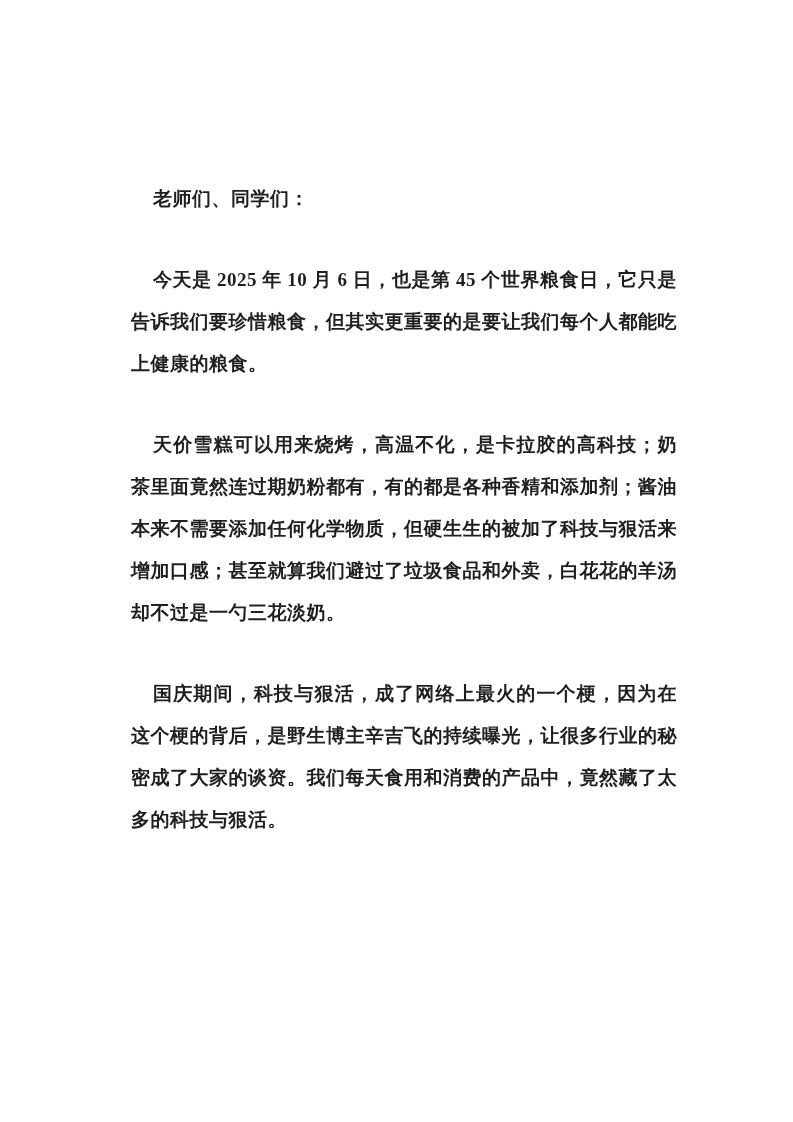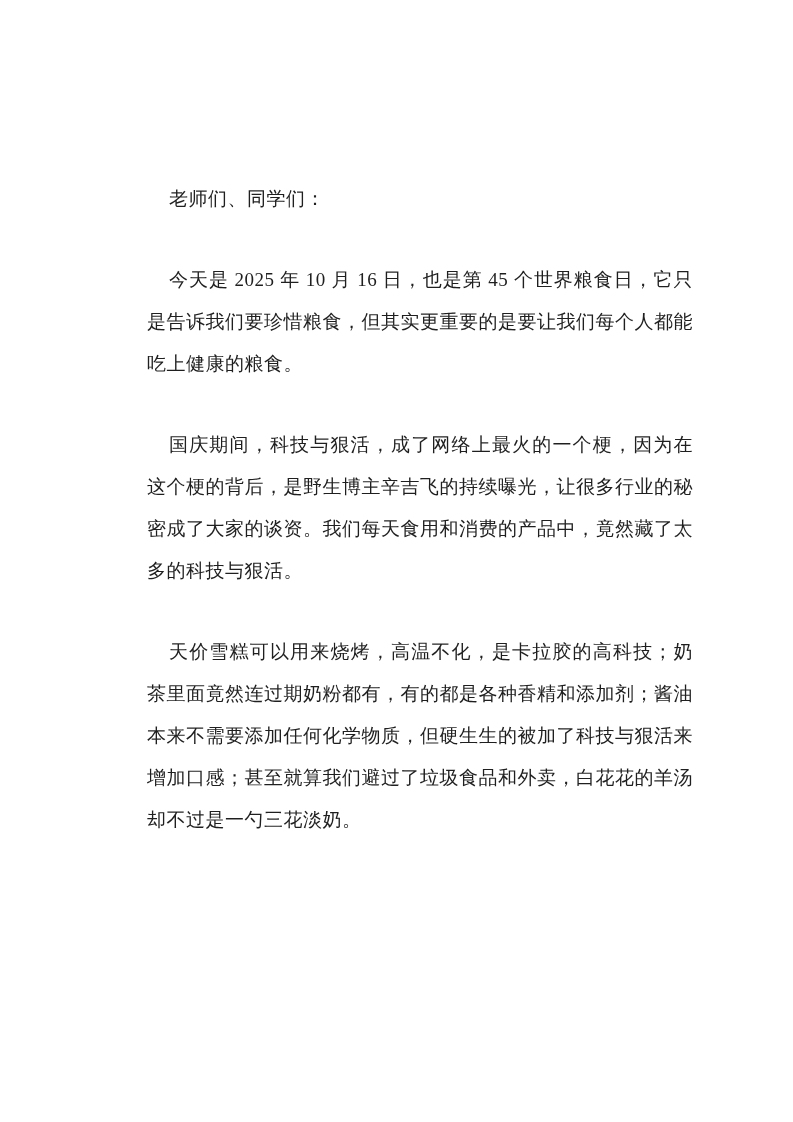"老师们、同学们：" .content { font-weight: none -> bold; left: 147px -> 131px }
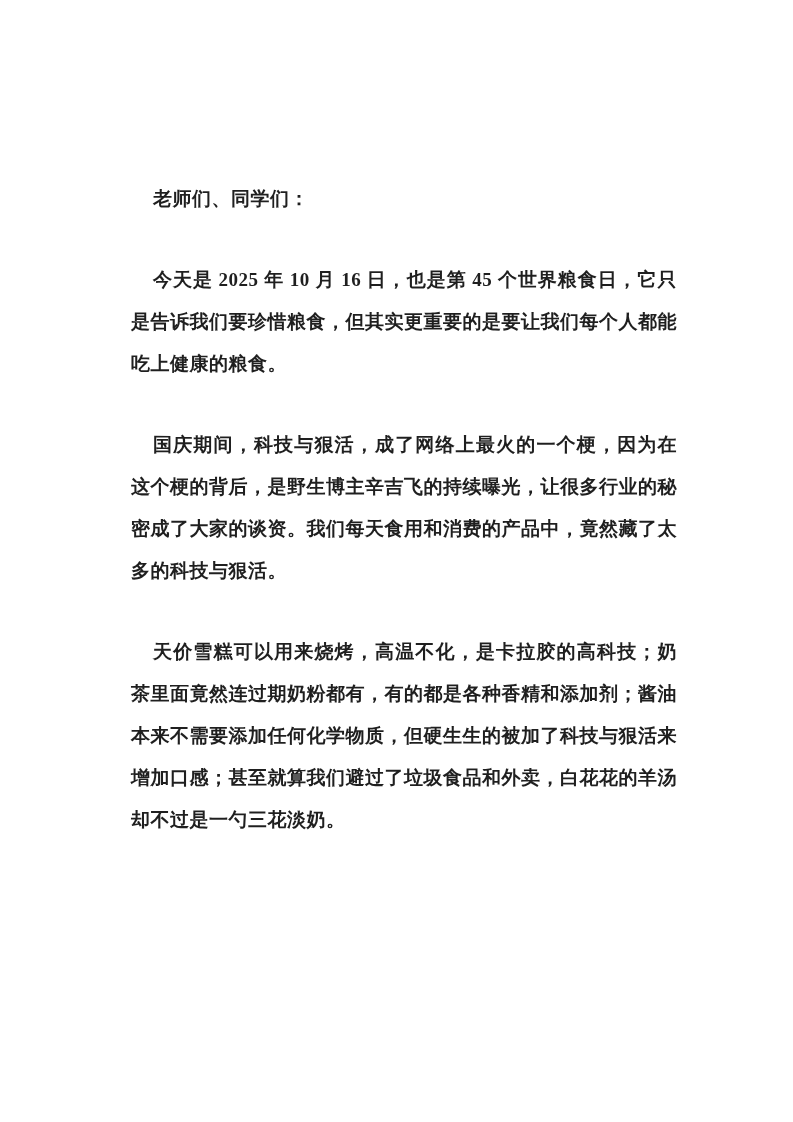"今天是 2025 年 10 月" p.para { text: 16 -> 6 }
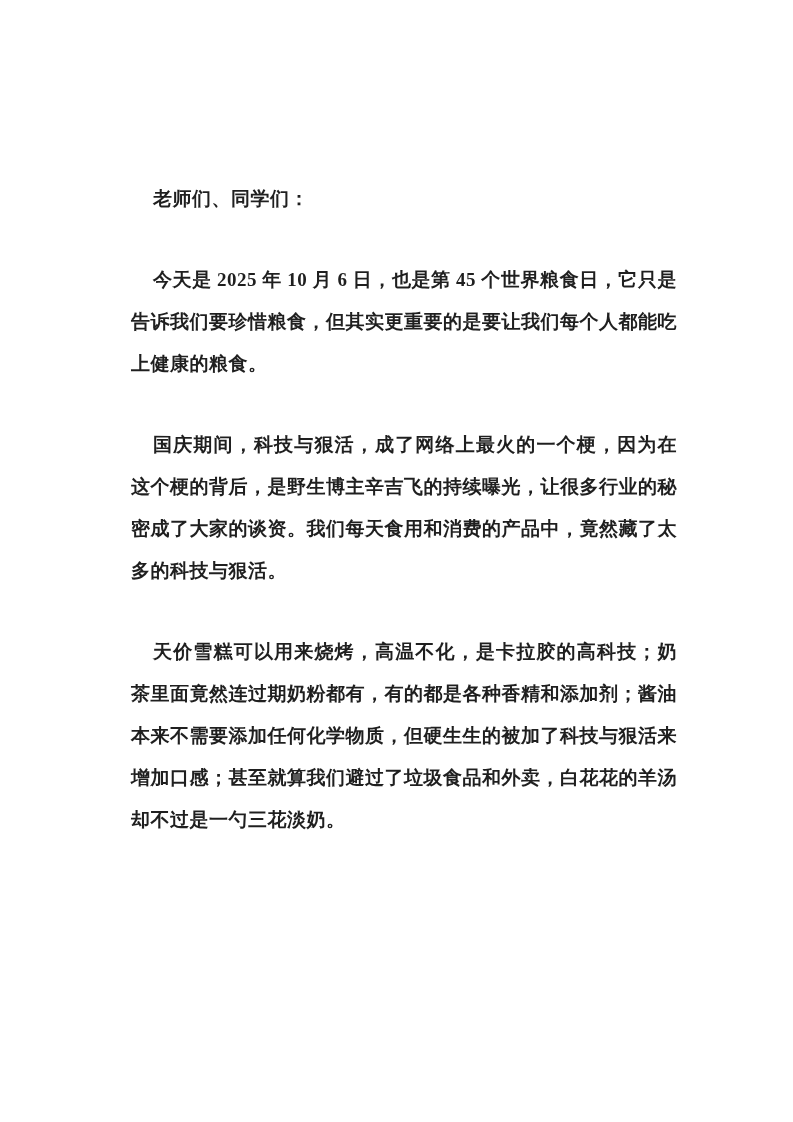"国庆期间，科技与狠活，成了网络上最火的一个梗，因为在这个梗的背后，是野生博主辛吉" p.para { order: before "天价雪糕可以用来烧烤，高温不化，是卡拉胶的高科技；奶茶里面竟然连过期奶粉都有，有" -> after "天价雪糕可以用来烧烤，高温不化，是卡拉胶的高科技；奶茶里面竟然连过期奶粉都有，有" }
